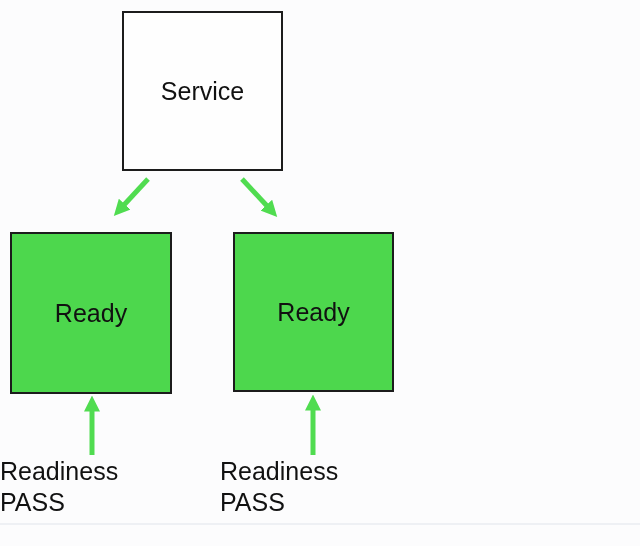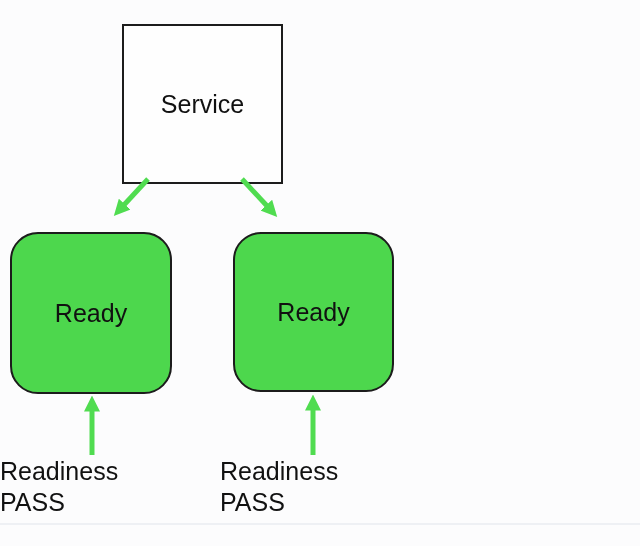"Service" .node.service { top: 24px -> 11px }
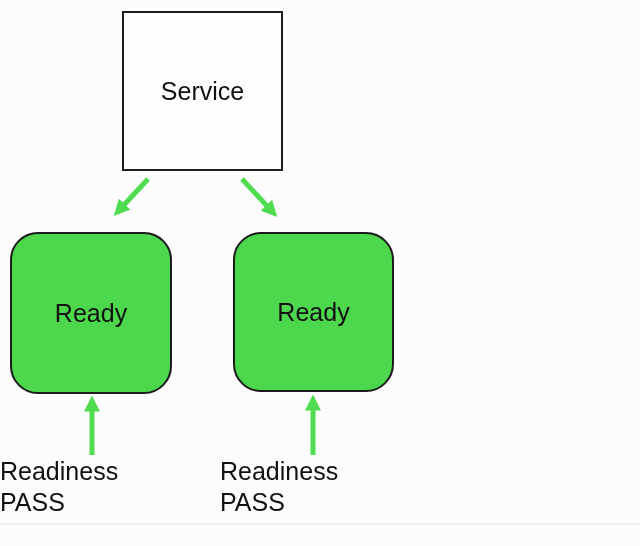"Ready" .node.pod { border-radius: 28px -> none }
